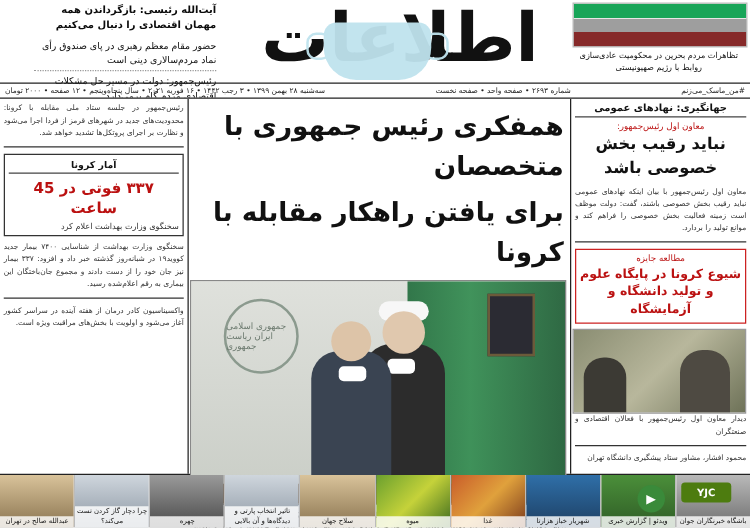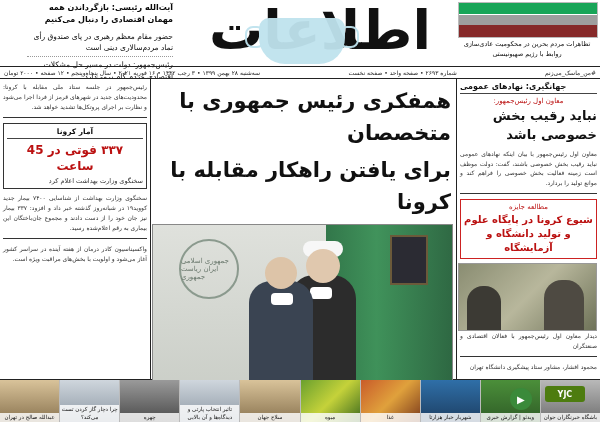"جهانگیری: نهادهای عمومی" .rc-head { text-align: left -> center }
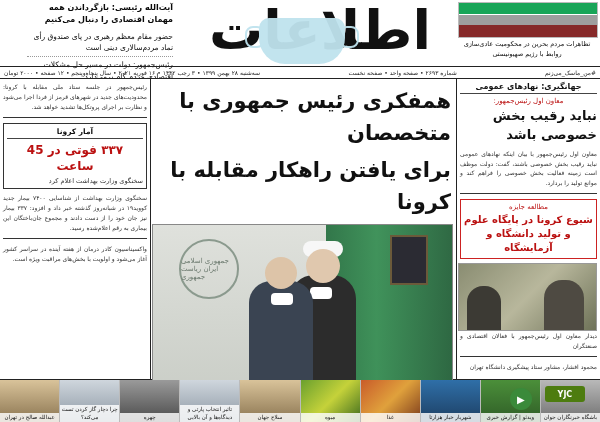"نباید رقیب بخش خصوصی باشد" .rc-title { text-align: none -> center }
